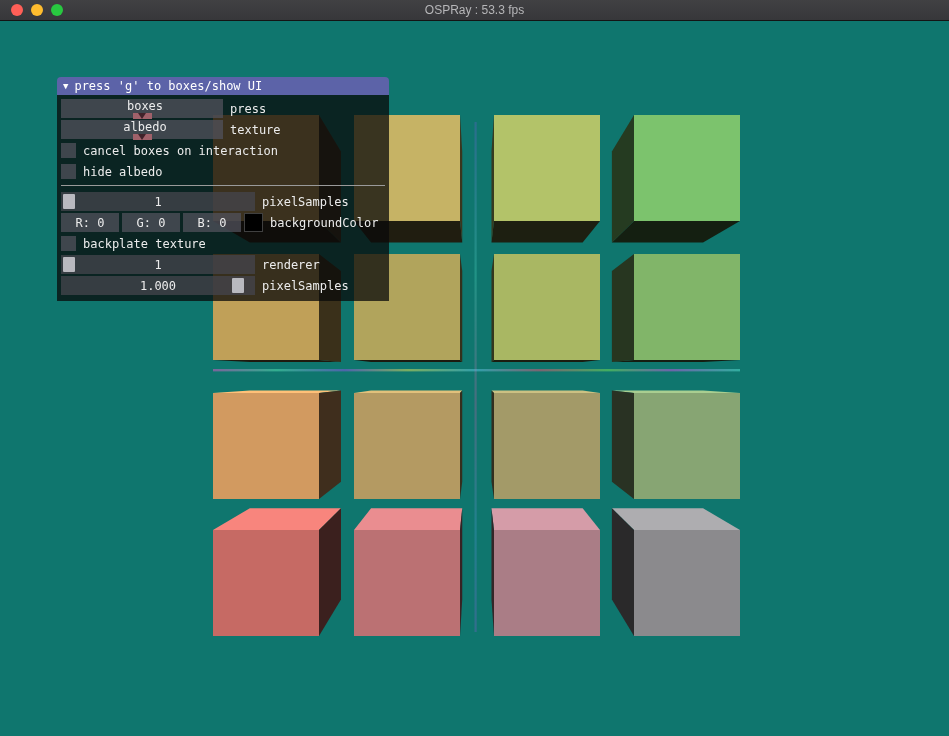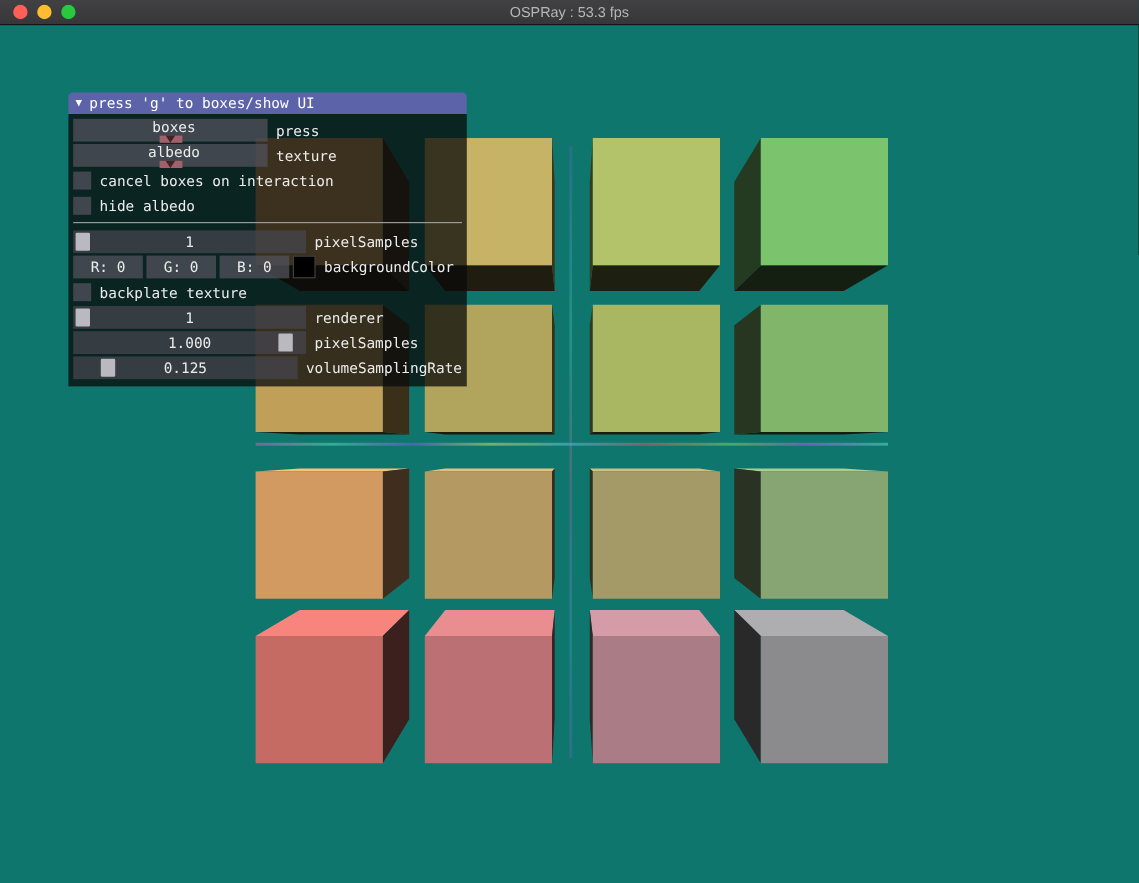"0.125" div.row { html: <div> <div> <span></span> <span>0.125</span> </div> <span>volumeSamplingRate</span> </div> -> none }
